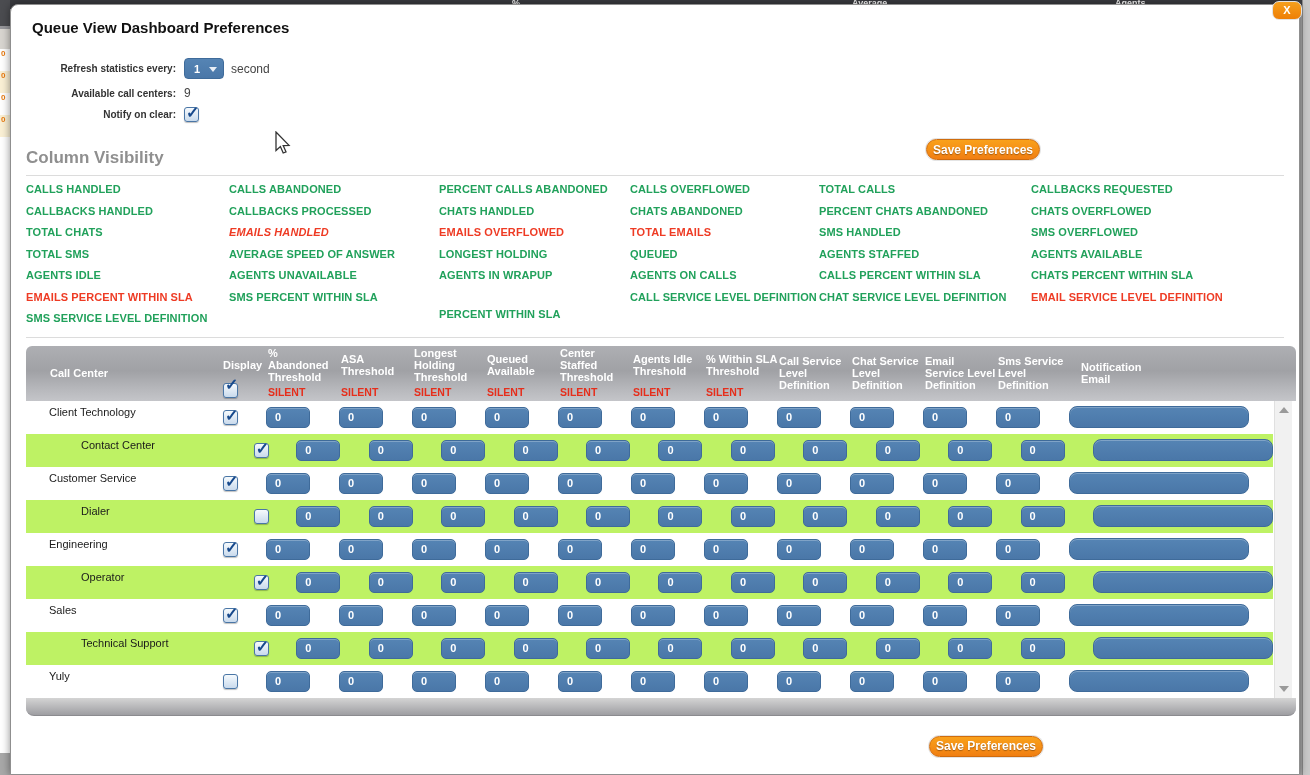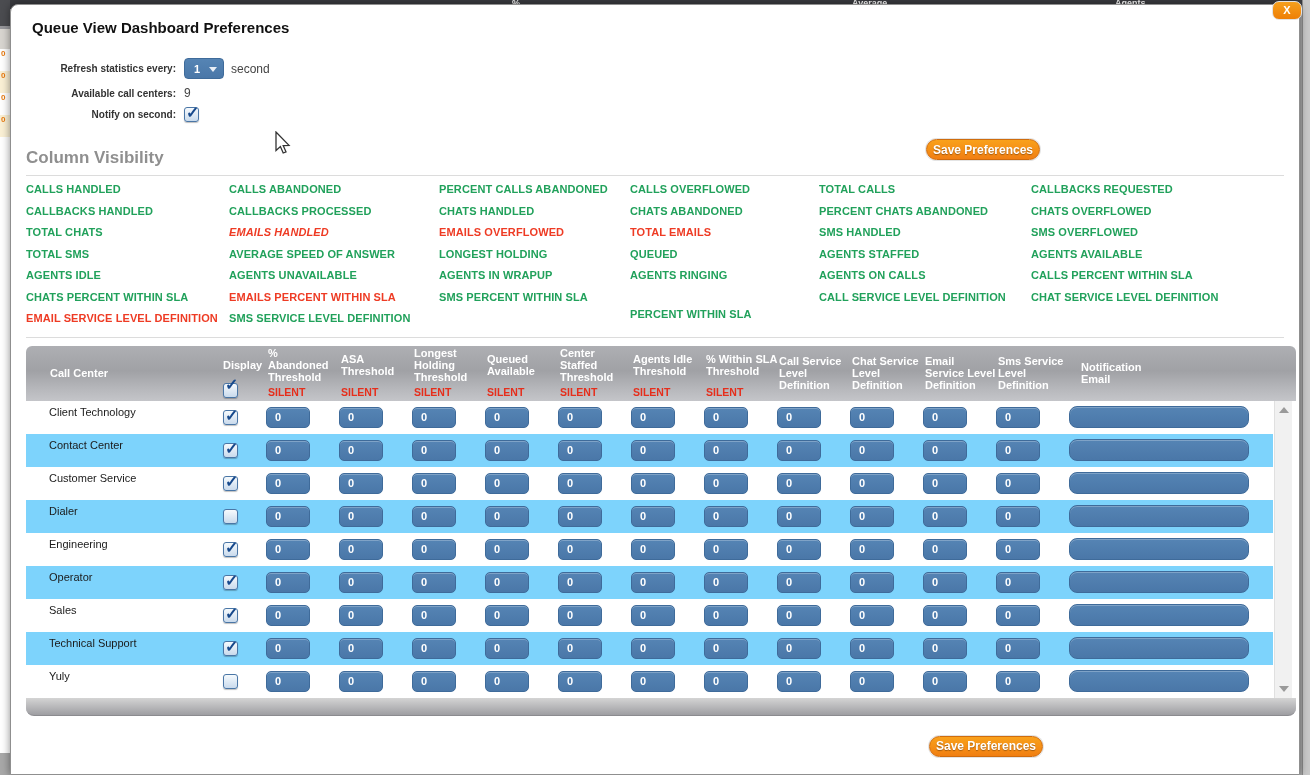"Notify on second:" span.form-label { text: second -> clear }
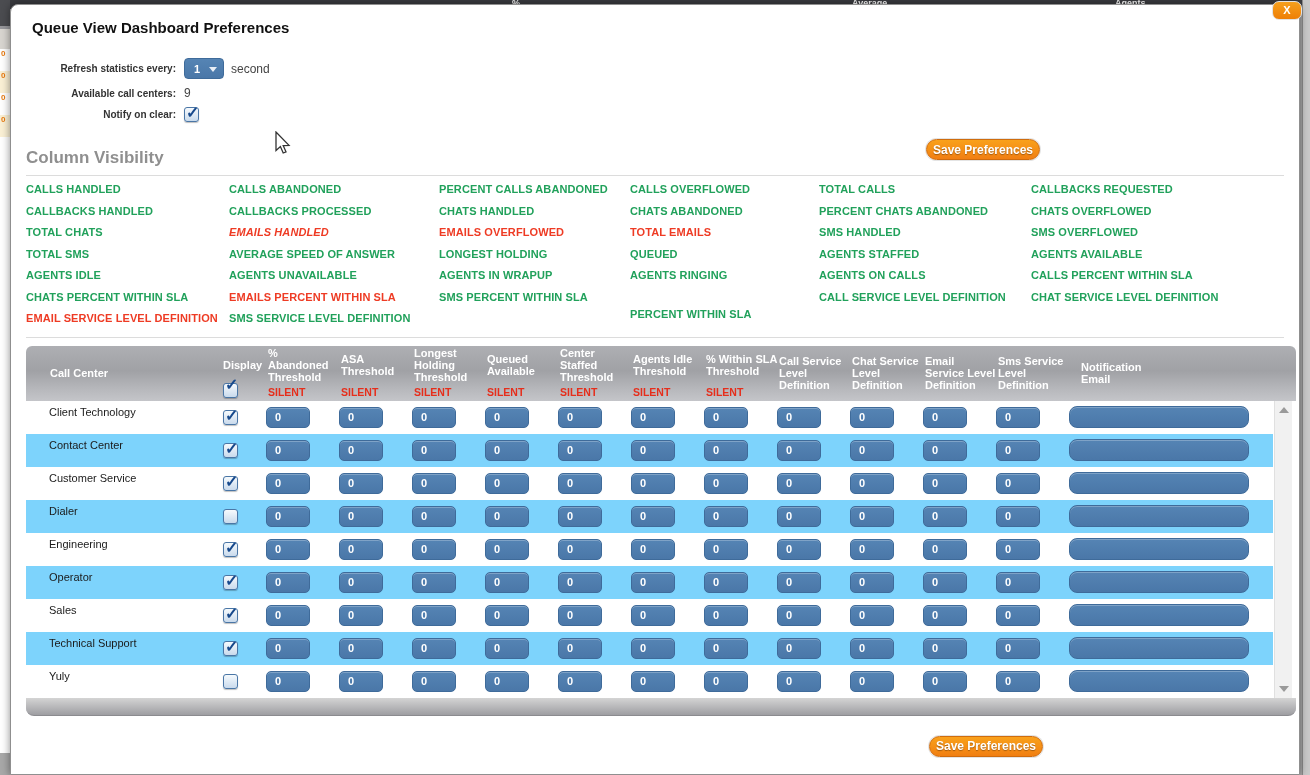"AGENTS RINGING" div.cv-item { html: <div>AGENTS RINGING</div> -> none }
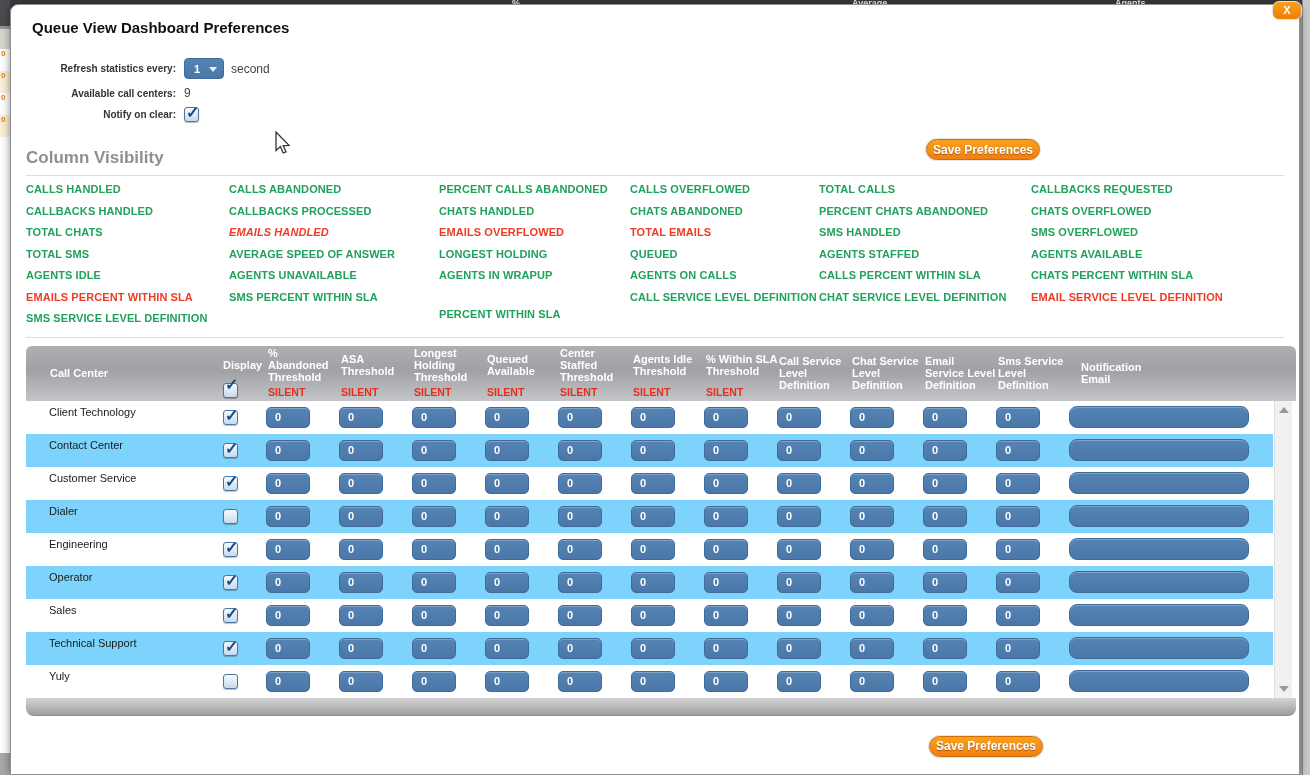"Contact Center" .tr.alt { background: #7dd3fc -> #bef264; padding-left: none -> 32px }
